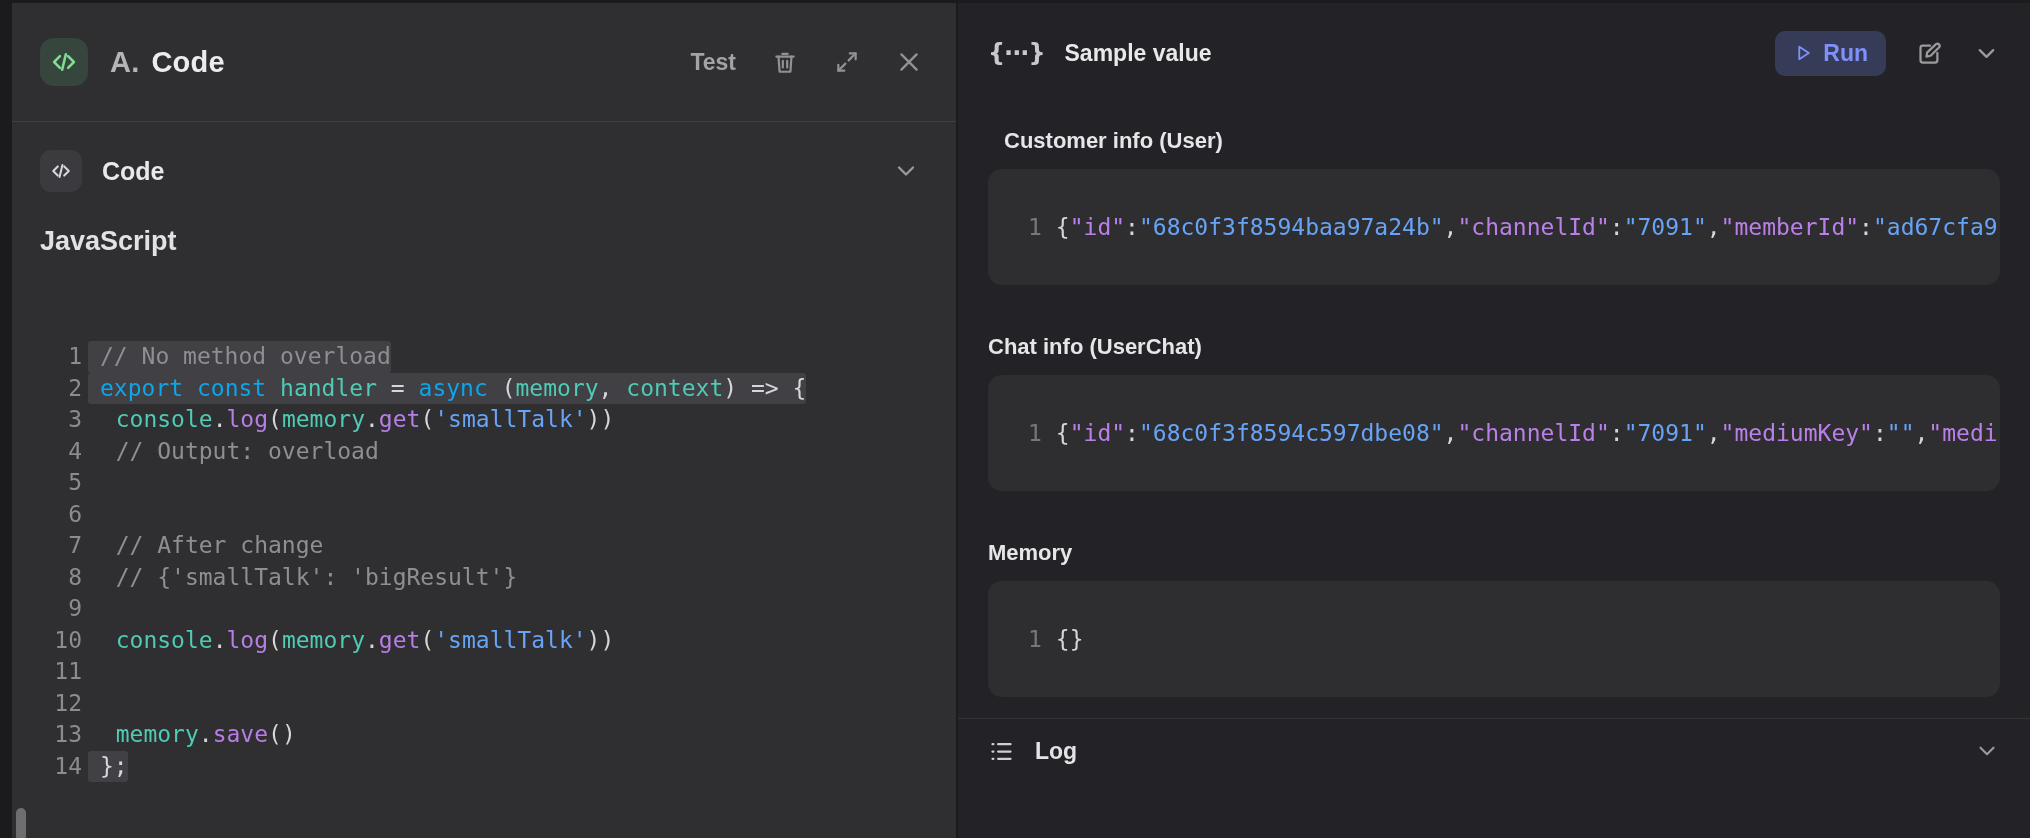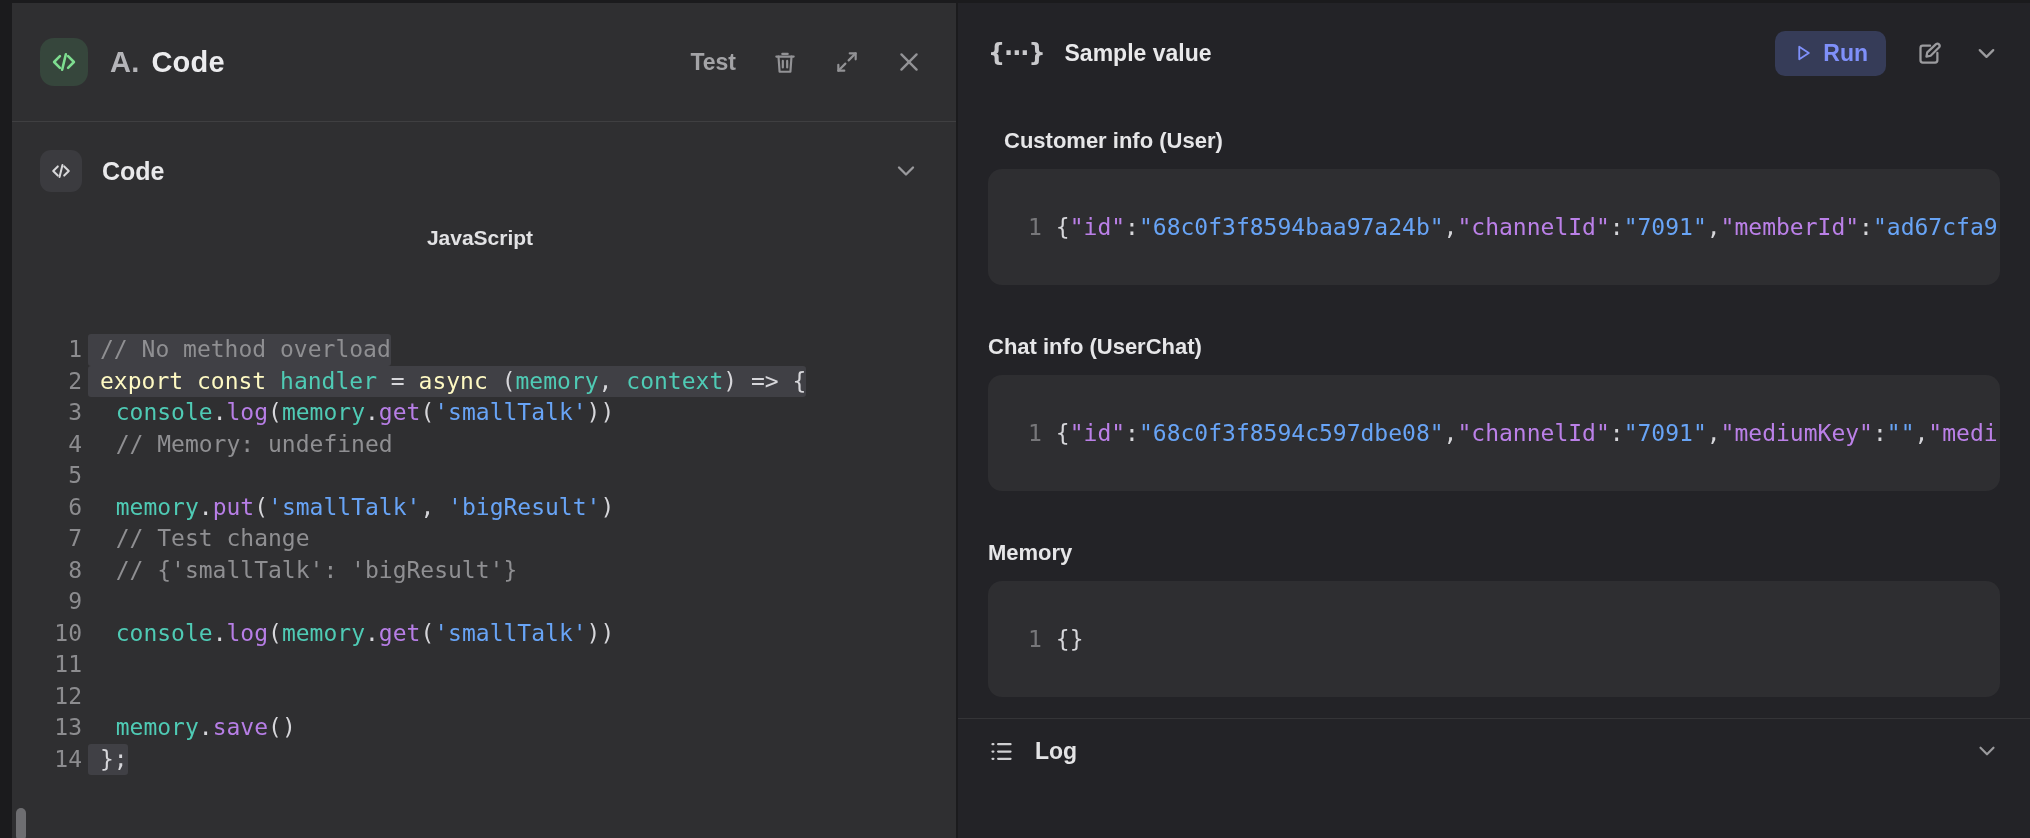"JavaScript" .lang-label { font-size: 21px -> 27px; text-align: center -> none }
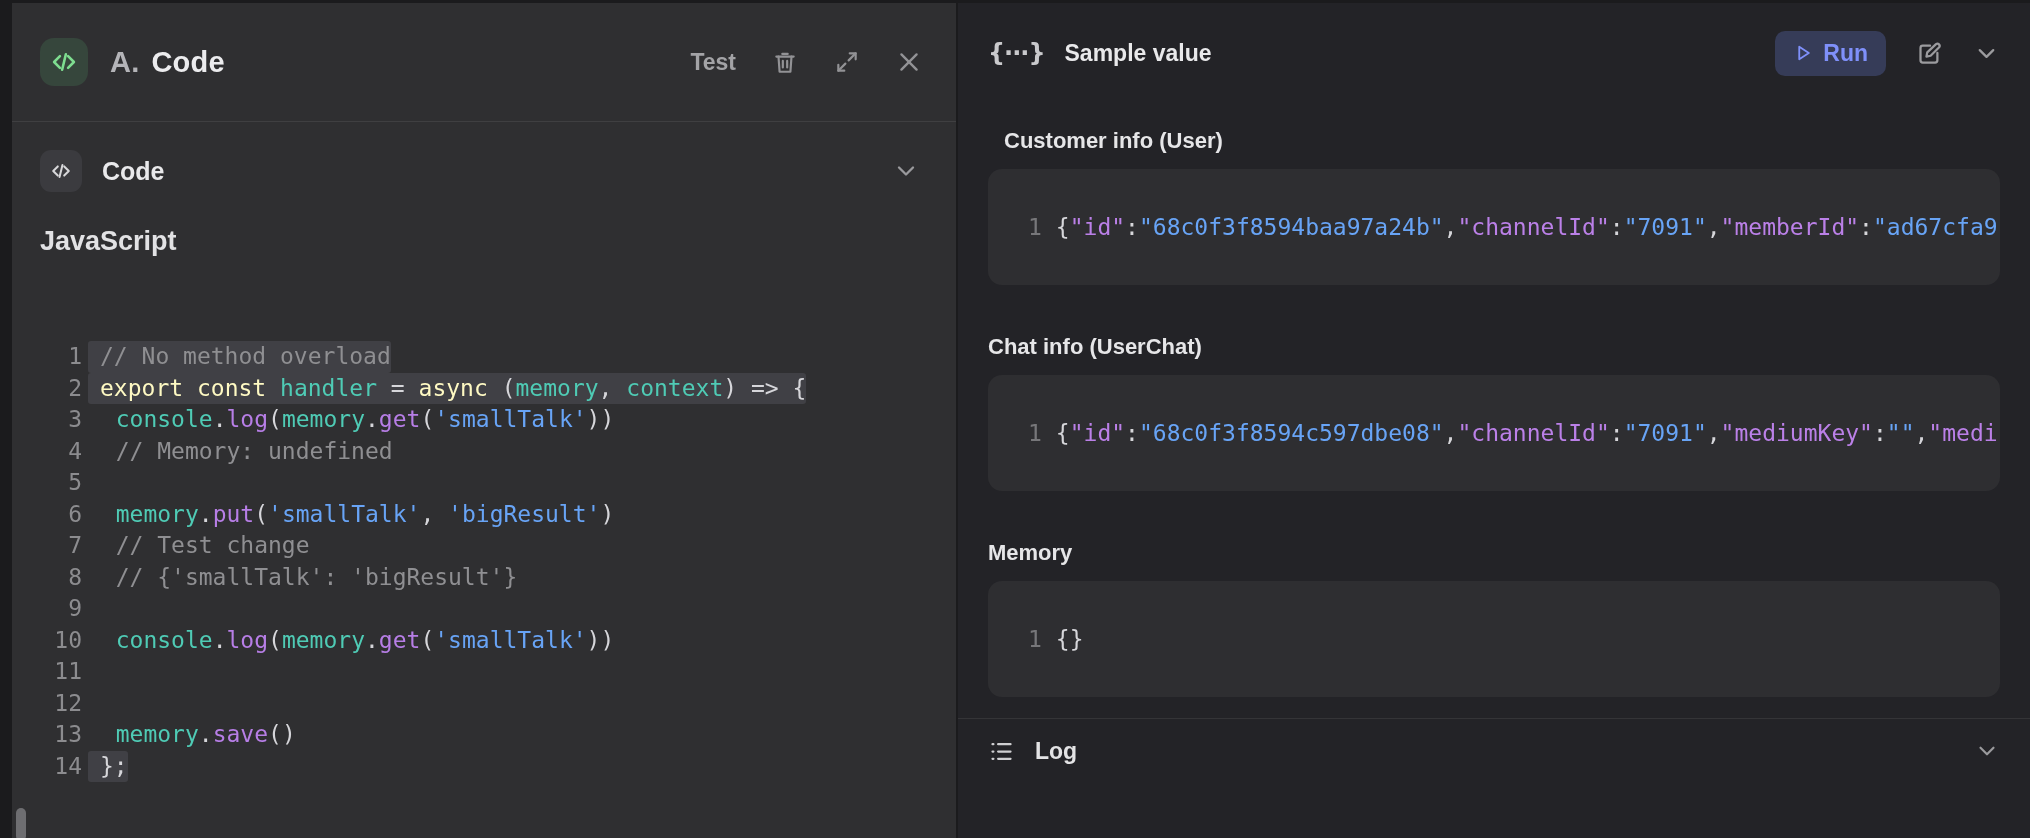"export" .c-kw { color: #fef9c3 -> #0ea5e9 }
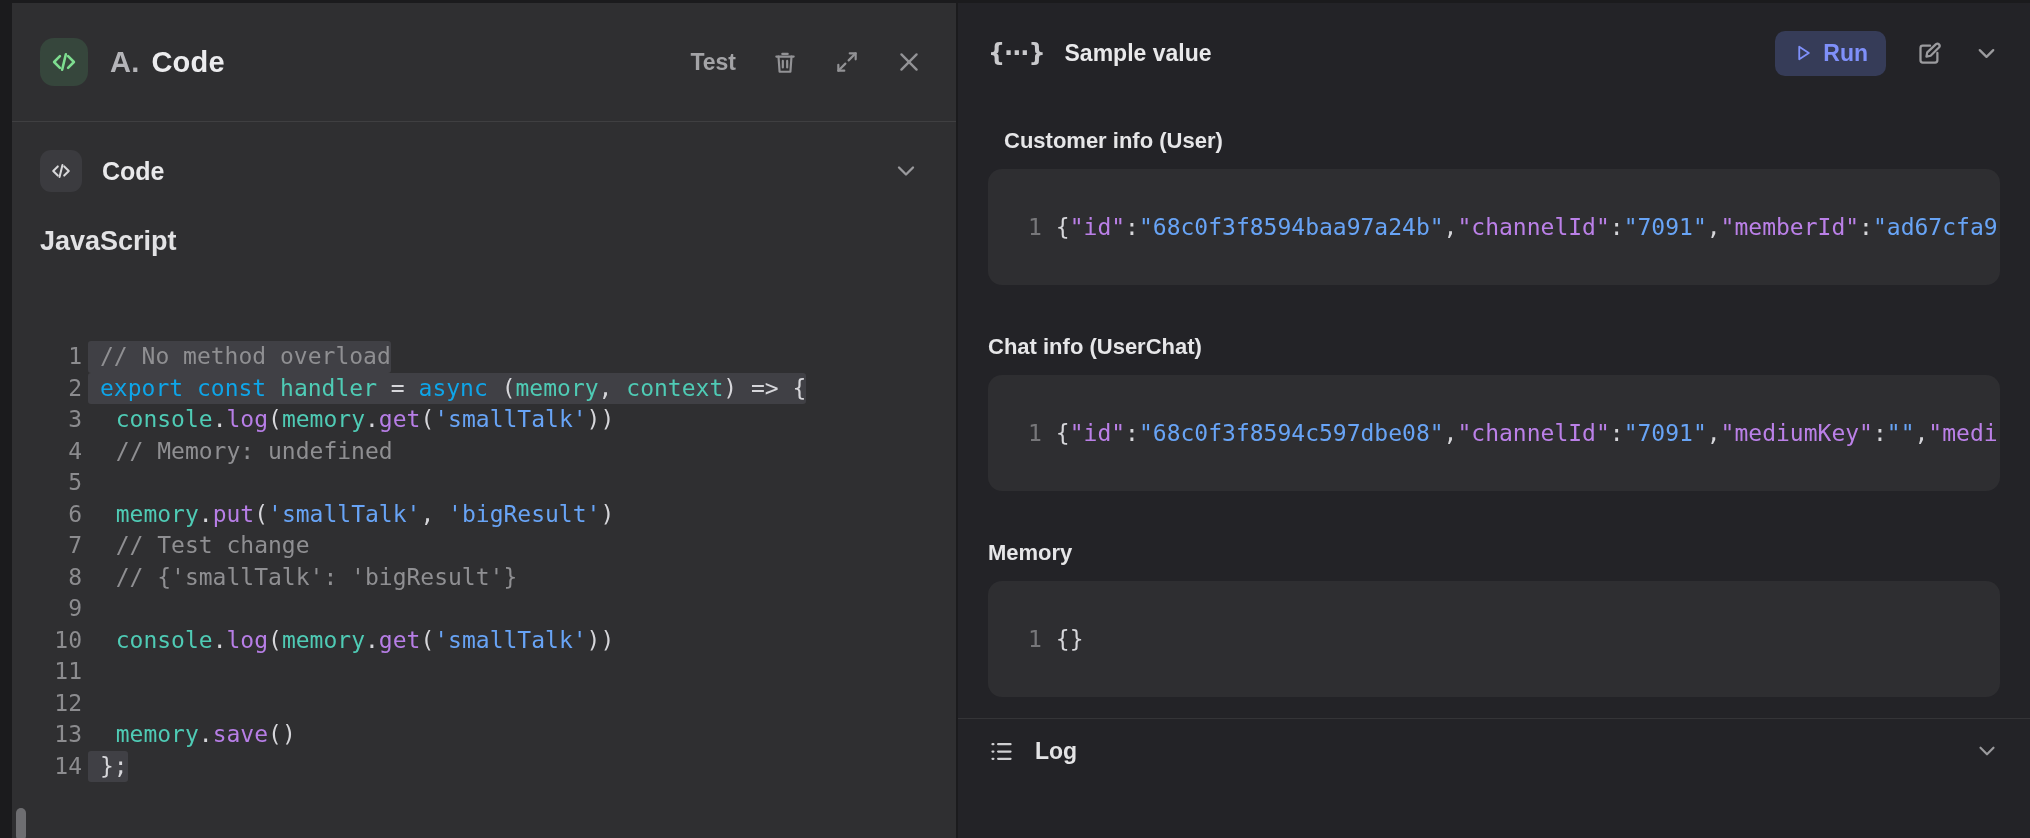"// Memory: undefined" span.c-comment { text: Memory: undefined -> Output: overload }
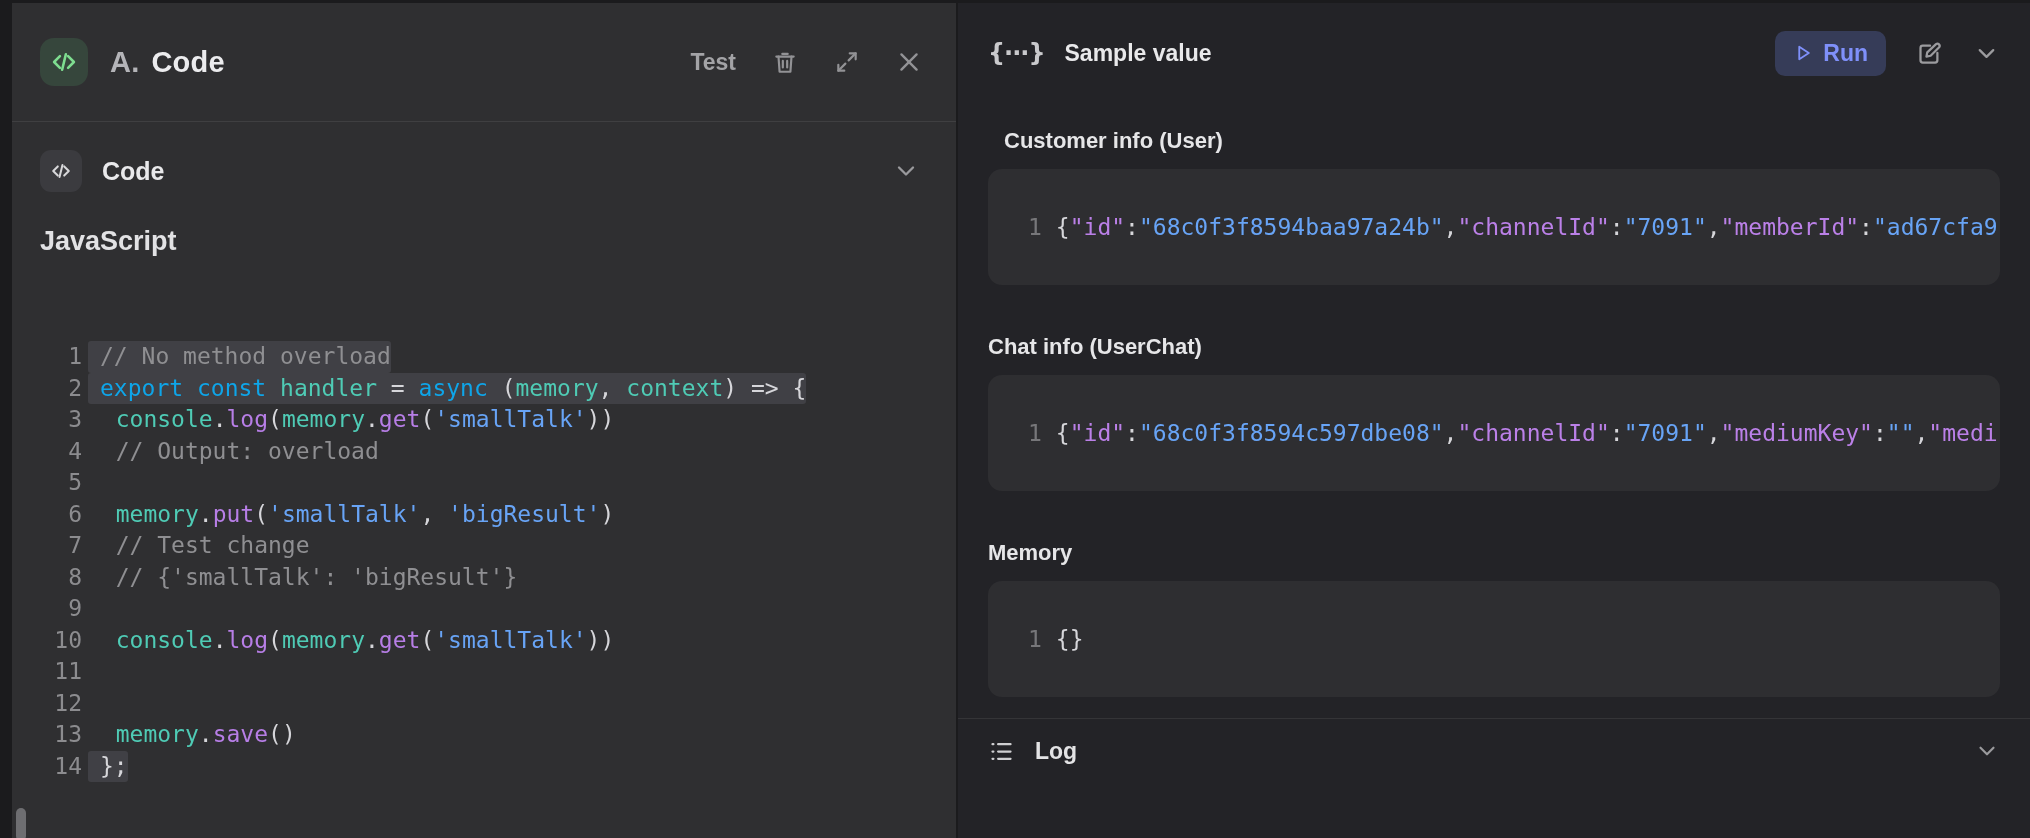"memory.put('smallTalk', 'bigResult')" span.code-text { html: <span><span> </span><span>memory</span><span>.</span><span>put</span><span>(</span><span>'smallTalk'</span><span>, </span><span>'bigResult'</span><span>)</span></span> -> none }
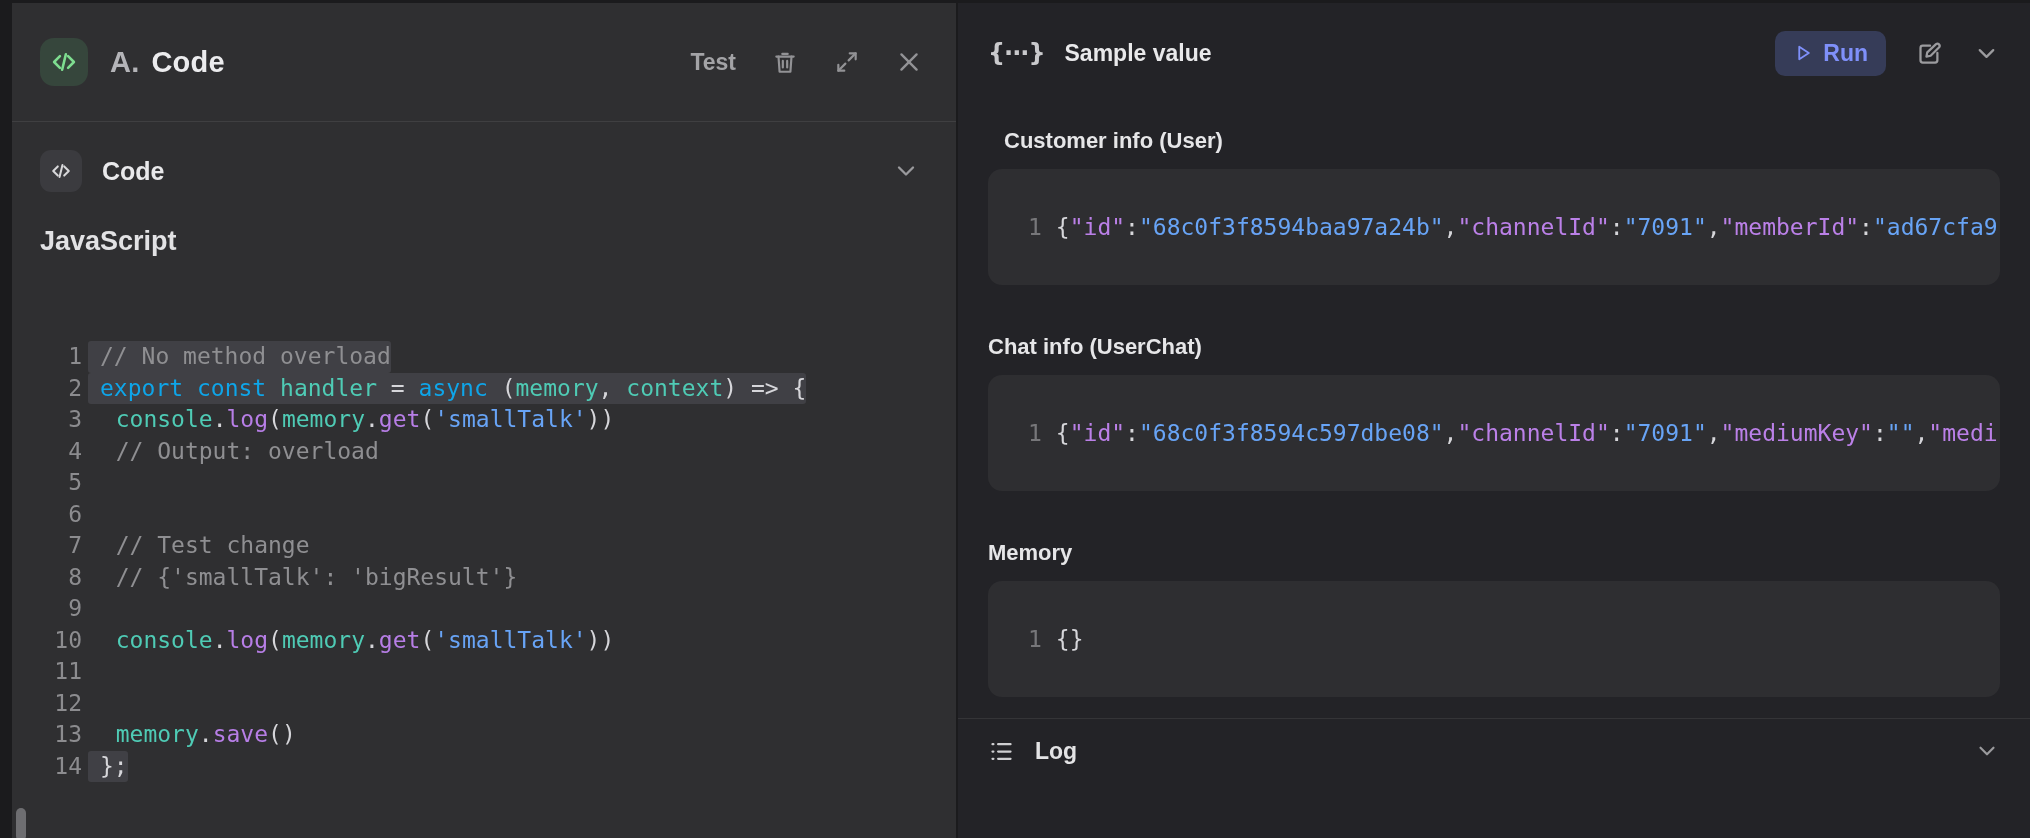"// Test change" span.c-comment { text: Test -> After }
